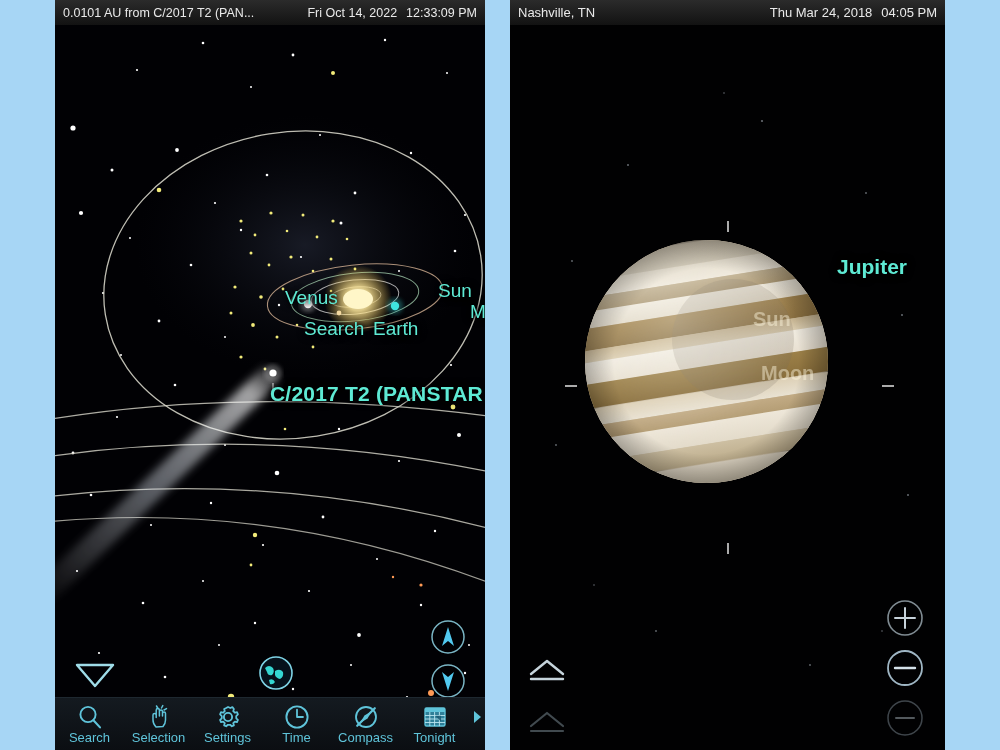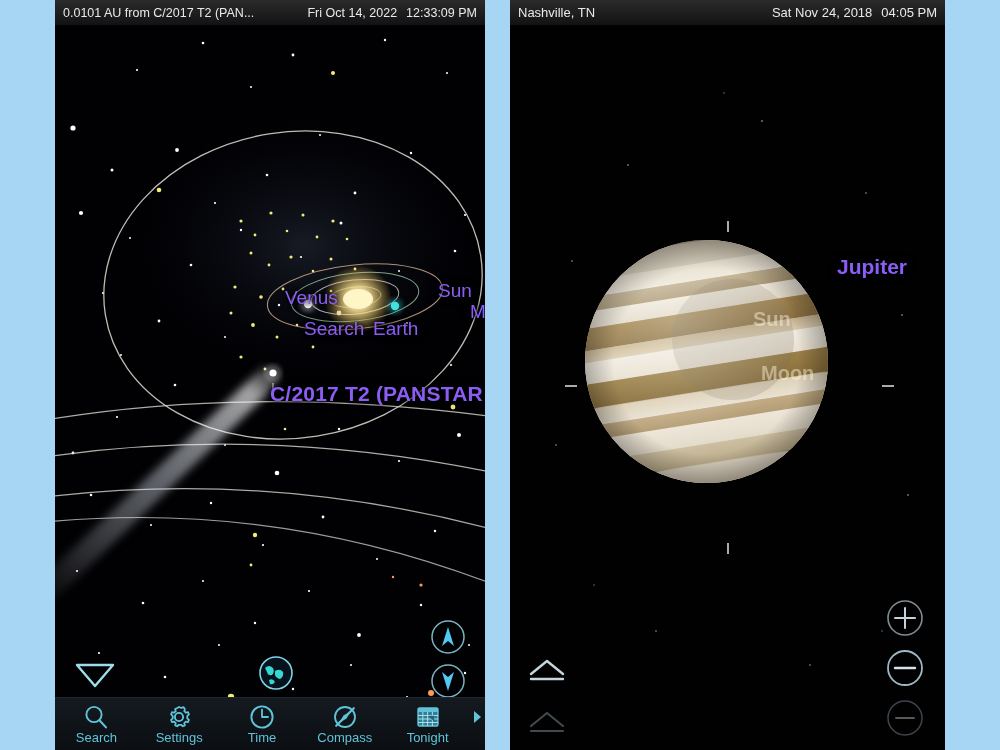"Sat Nov 24, 2018" span.sb-date { text: Sat Nov -> Thu Mar }
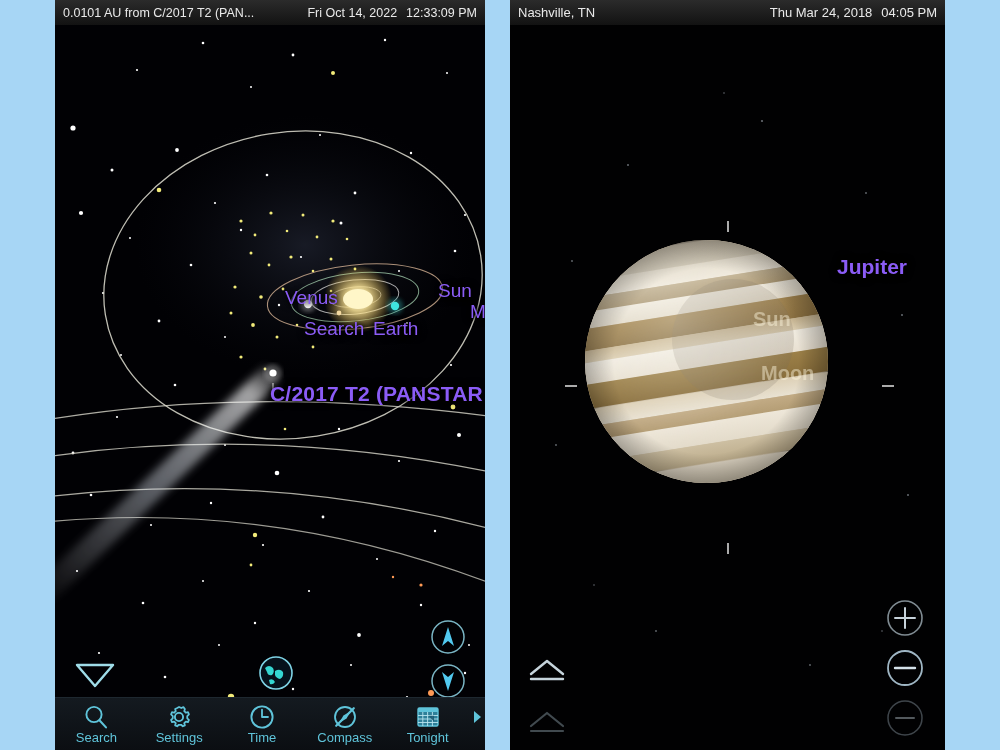"Jupiter" .sky-label { color: #8b5cf6 -> #5eead4 }
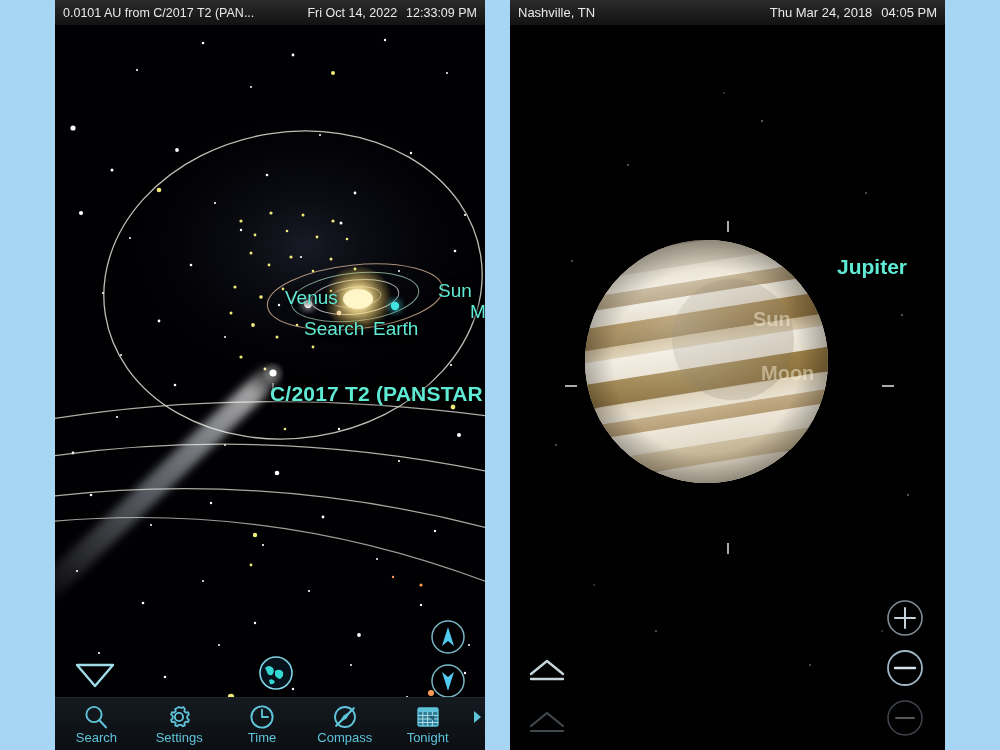"Selection" div.tb-item { html: none -> <div> <svg> <path></path> <line></line> <line></line> <line></line> </svg> <span>Selection</span> </div> }
